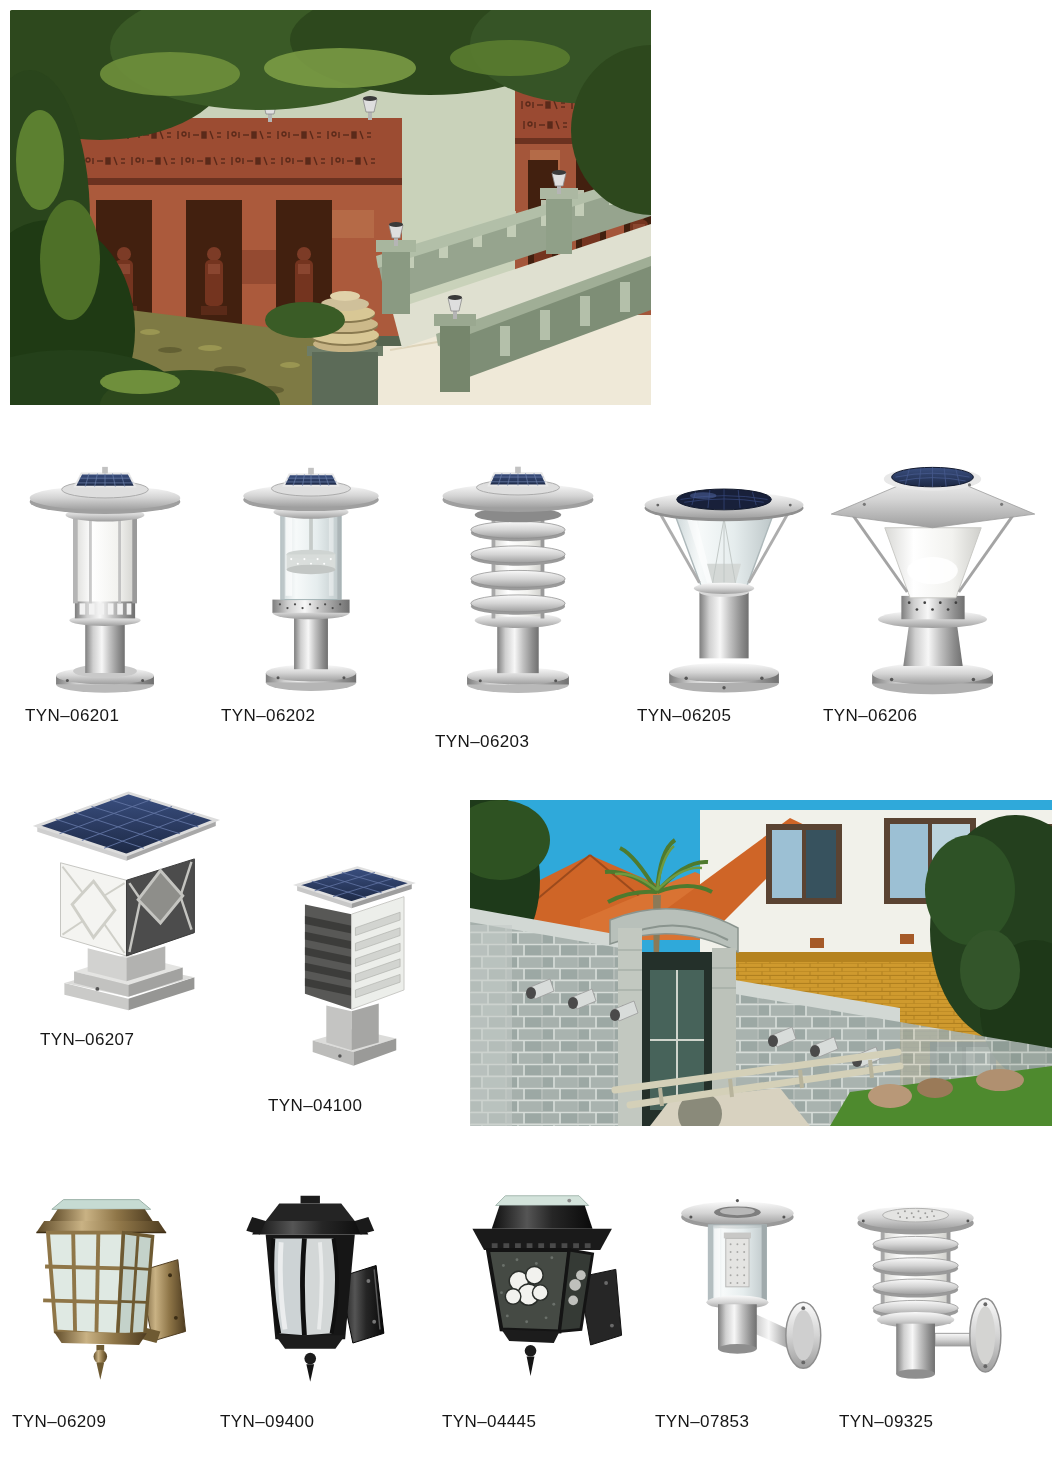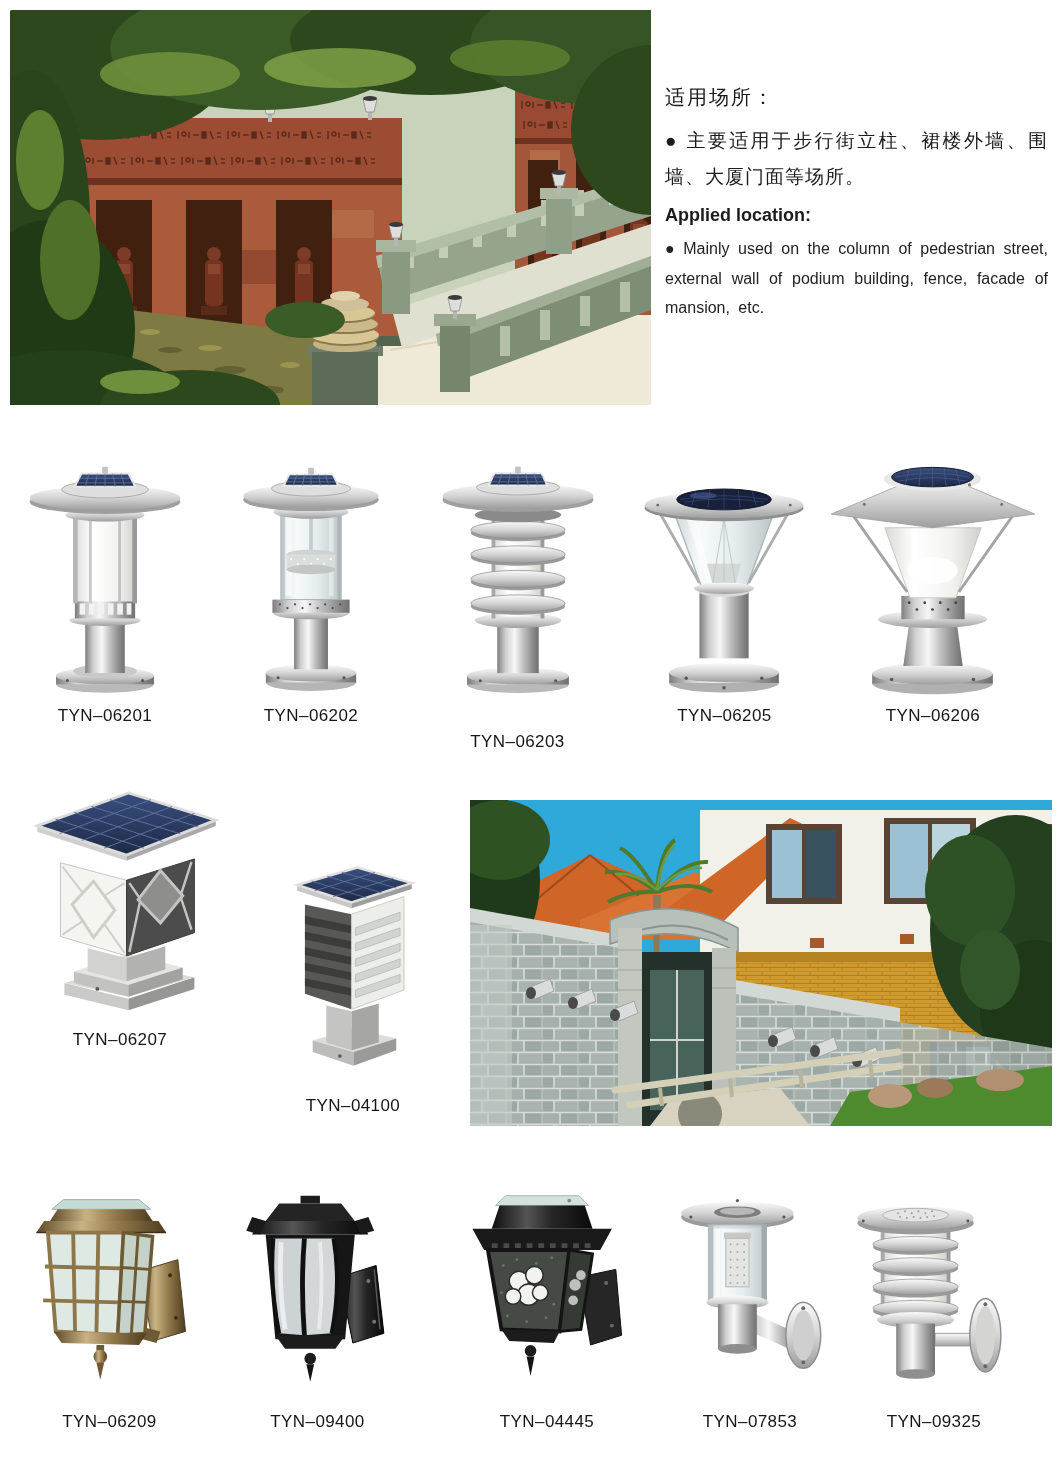"适用场所：" div.info { html: <div> <div>适用场所：</div> <div>● 主要适用于步行街立柱、裙楼外墙、围墙、大厦门面等场所。</div> <div>Applied location:</div> <div>● Mainly used on the column of pedestrian street, external wall of podium building, fence, facade of mansion, etc.</div> </div> -> none }
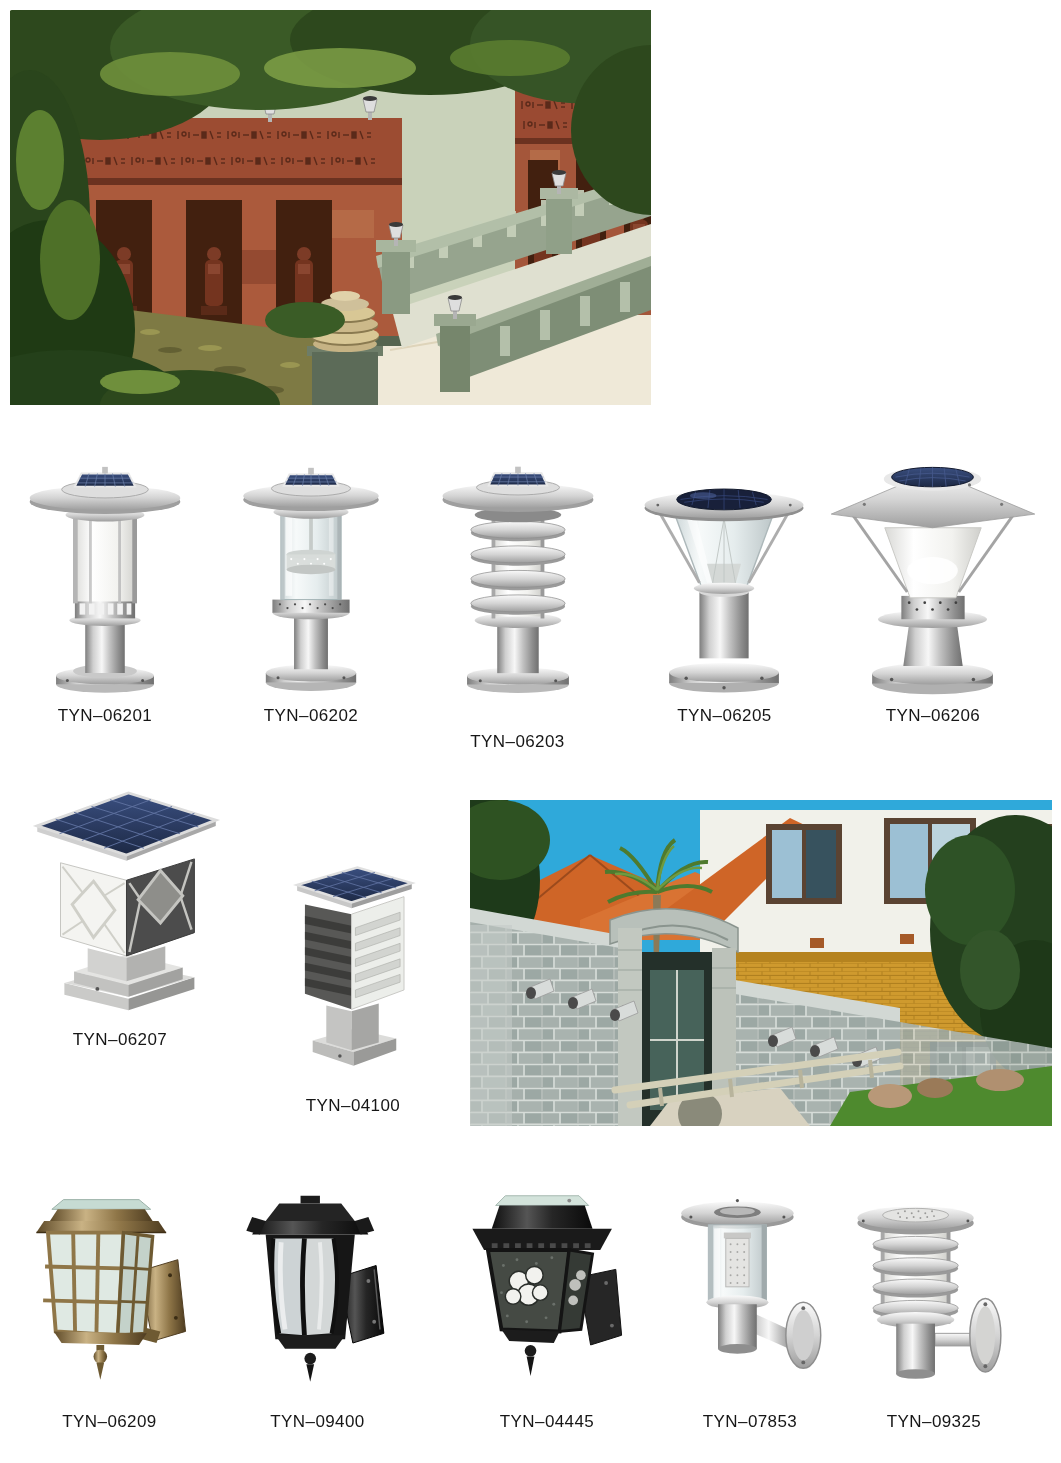"TYN–06201" .model { text-align: center -> none }
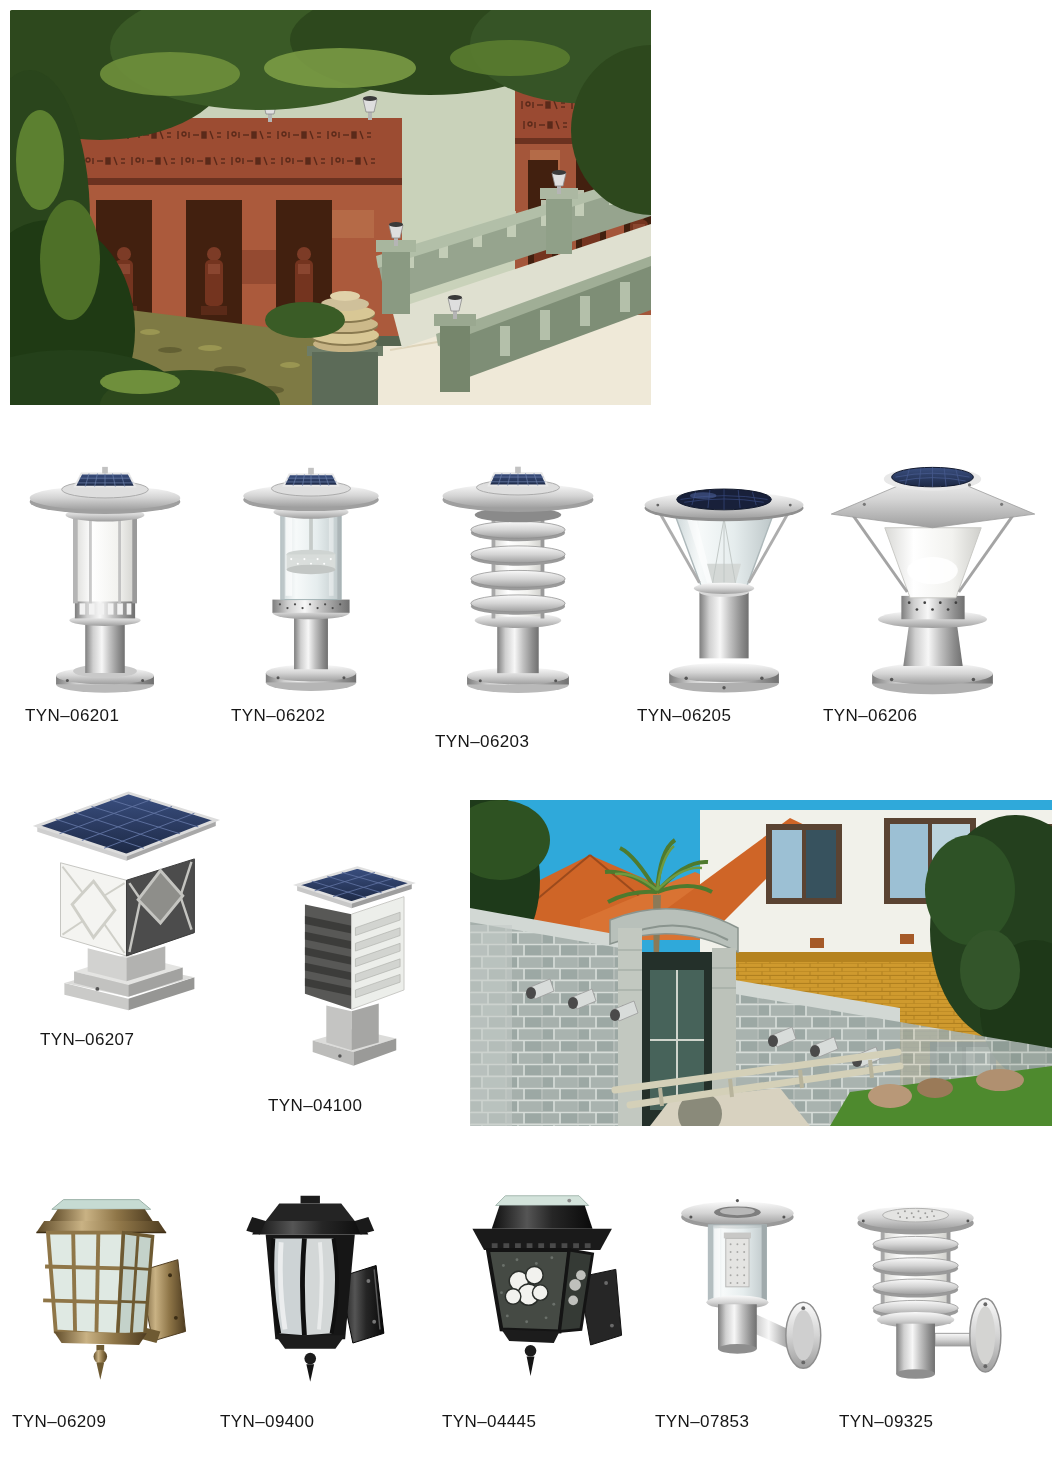"TYN–06202" div.model { left: 231px -> 221px }
